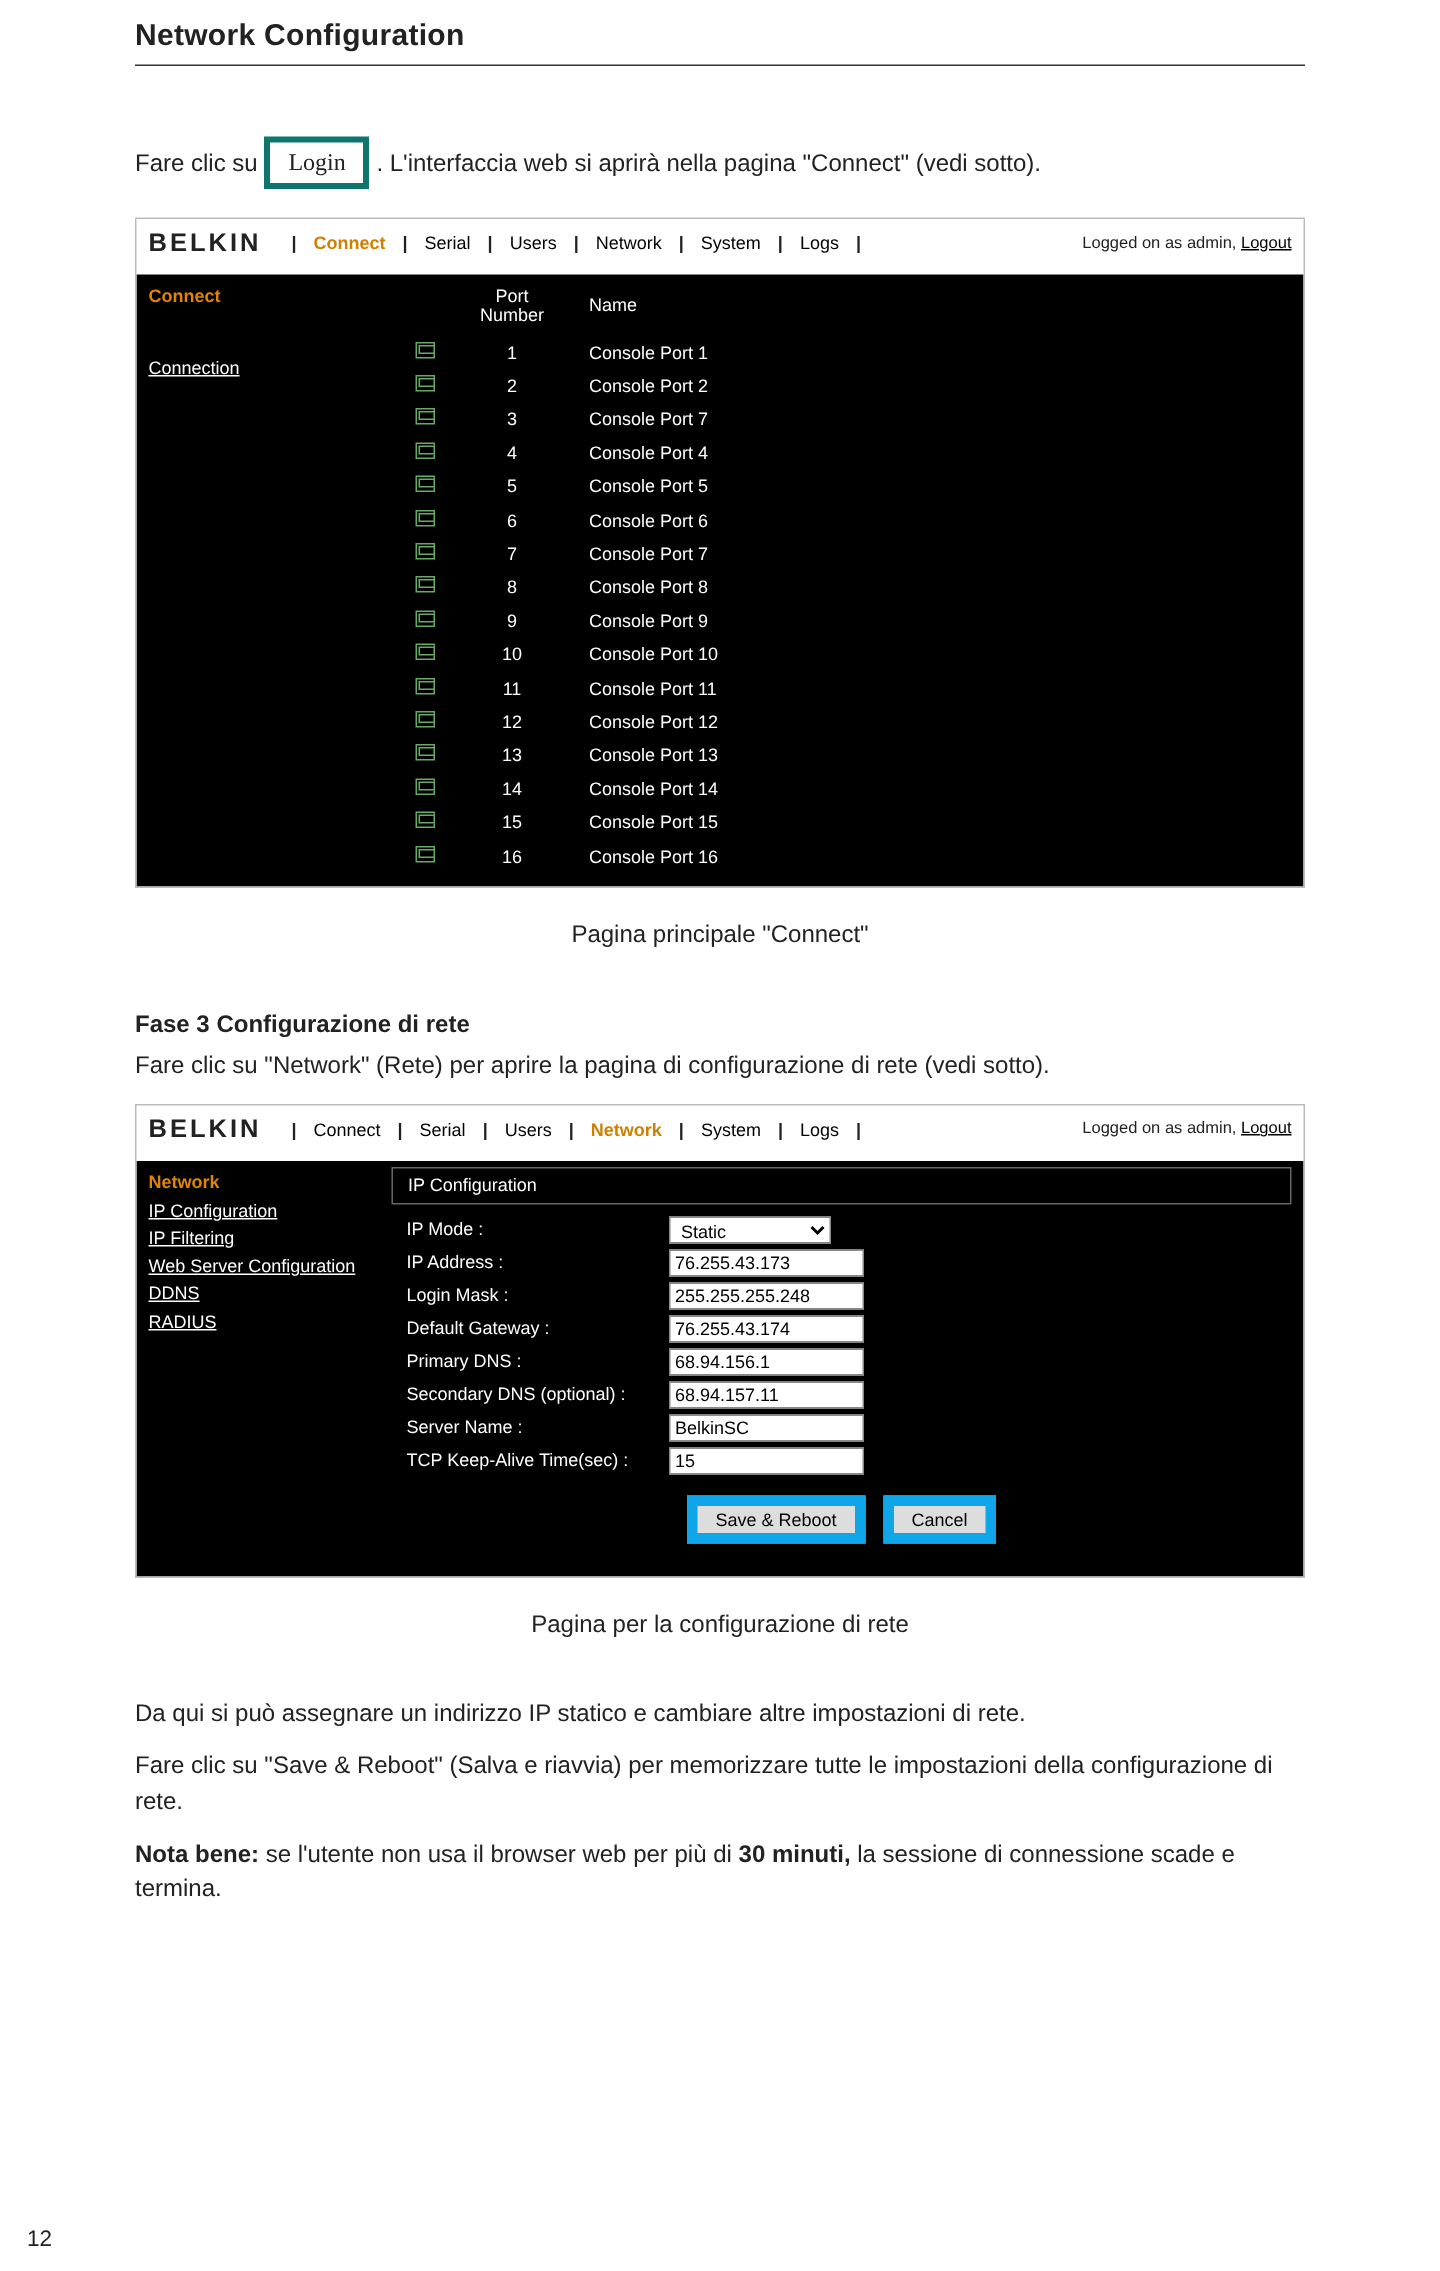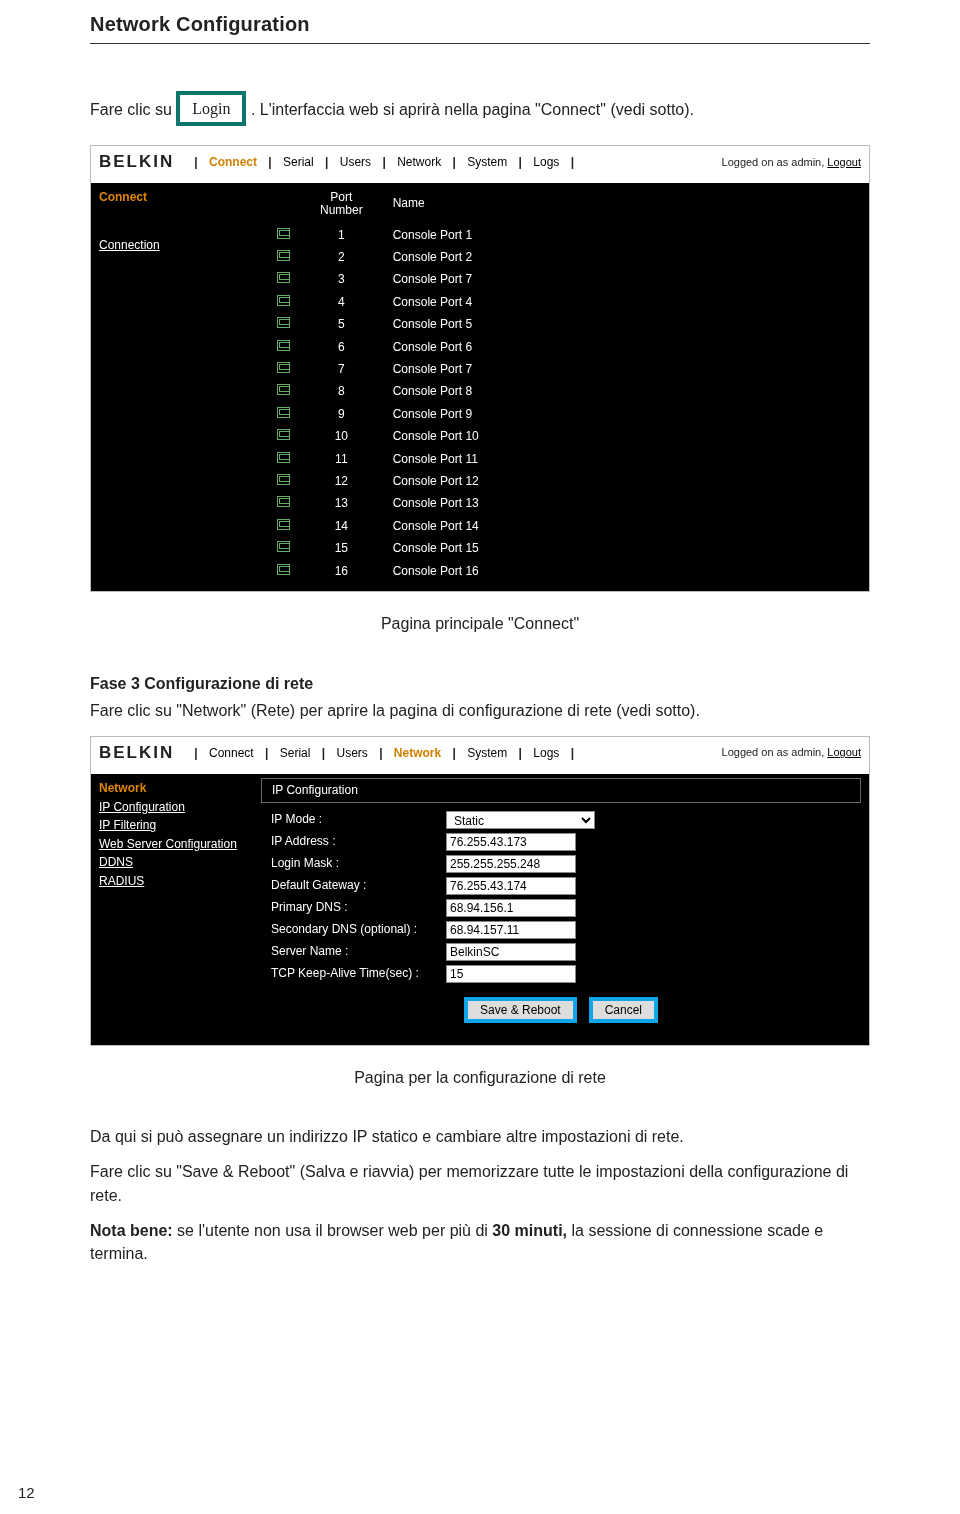"Static" .form-row select { width: 149px -> 108px }
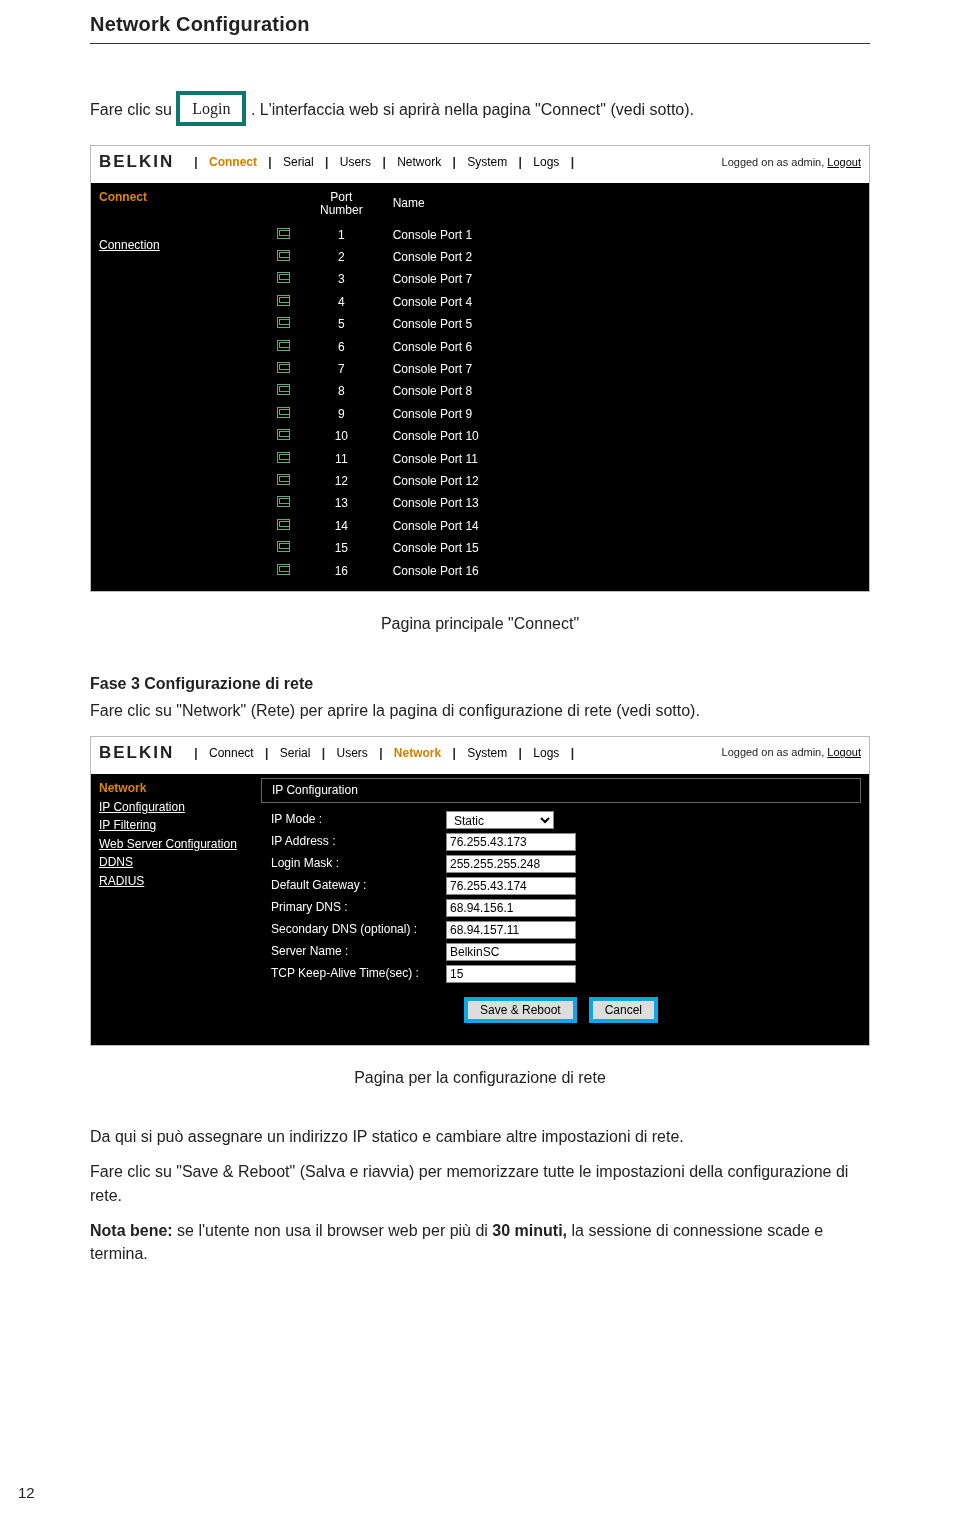"Save & Reboot" .btn { border: 4px solid #0ea5e9 -> 7px solid #0ea5e9 }
